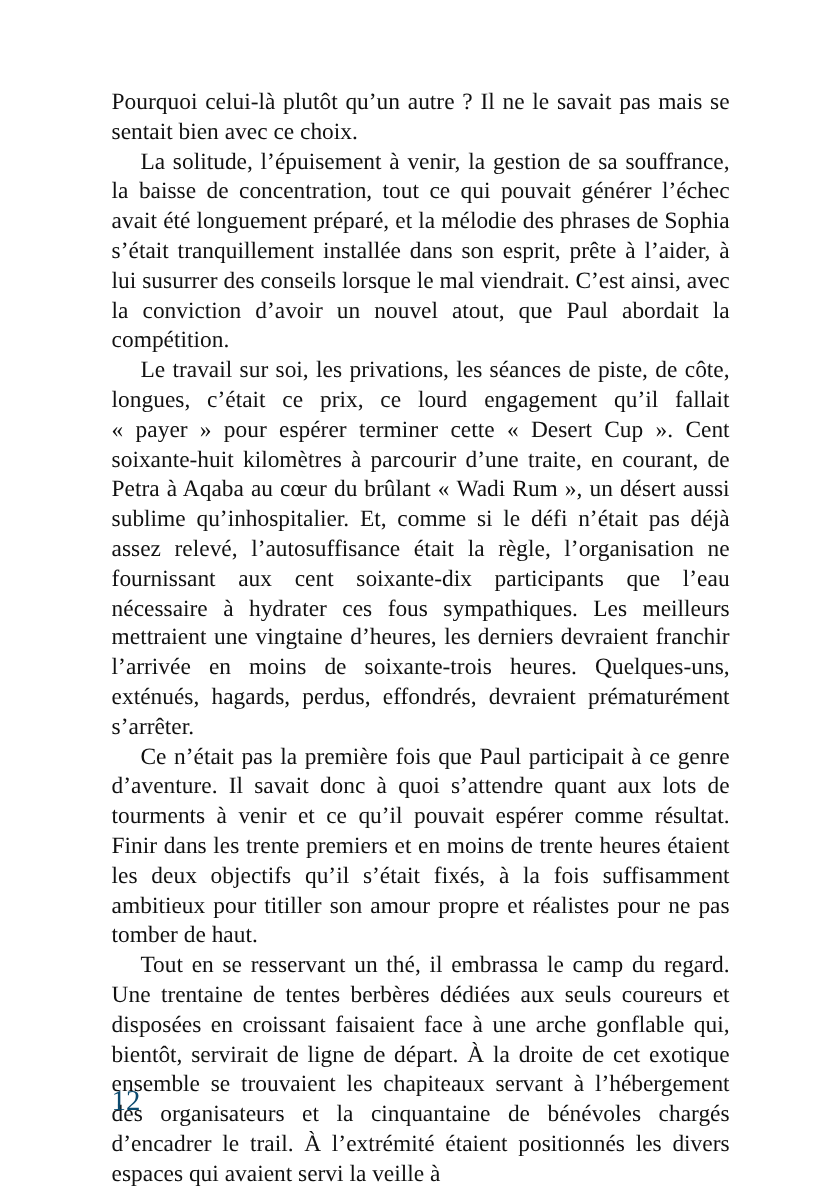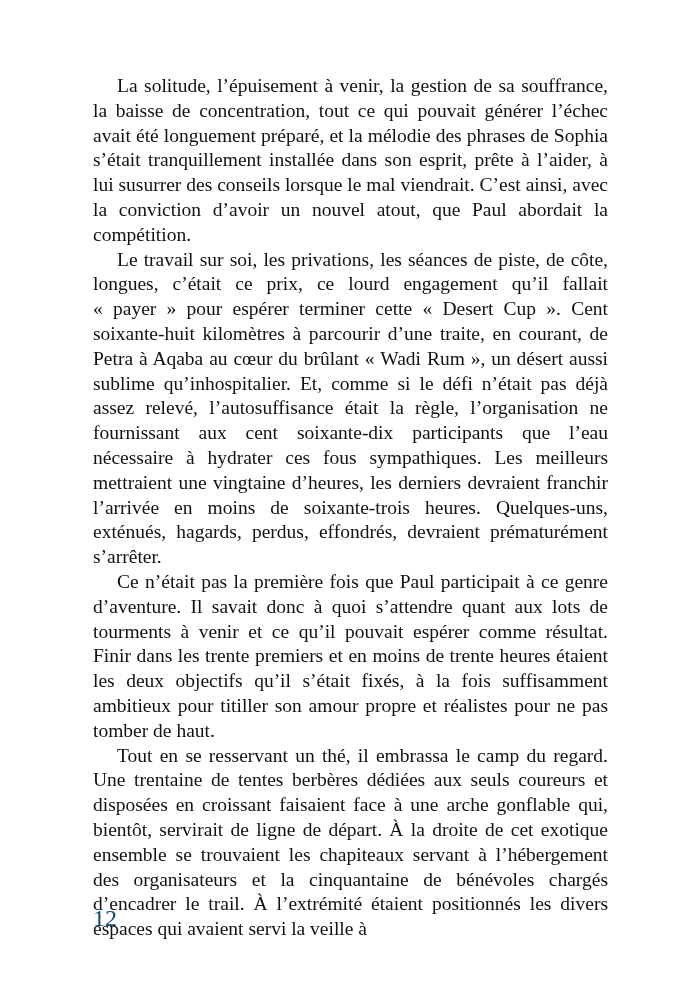"Pourquoi celui-là plutôt qu’un autre" p.no-indent { html: none -> <p>Pourquoi celui-là plutôt qu’un autre&nbsp;? Il ne le savait pas mais se sentait bien avec ce choix.</p> }
